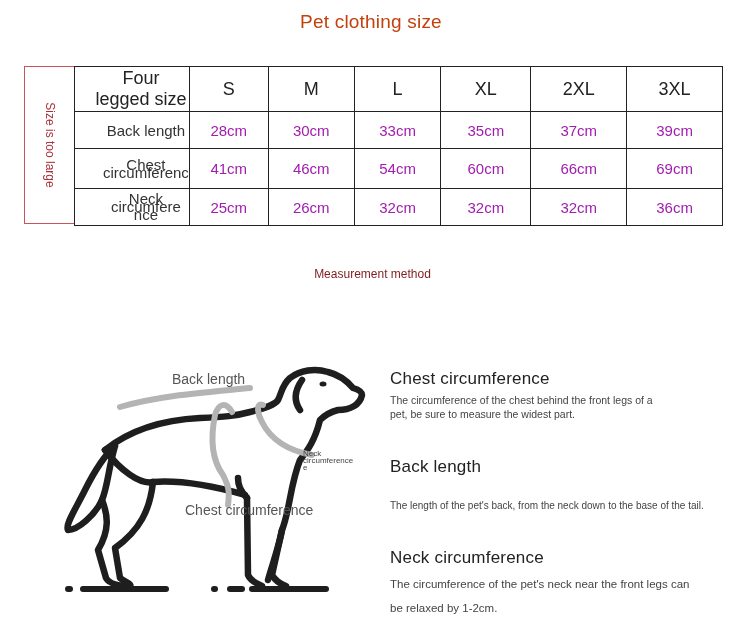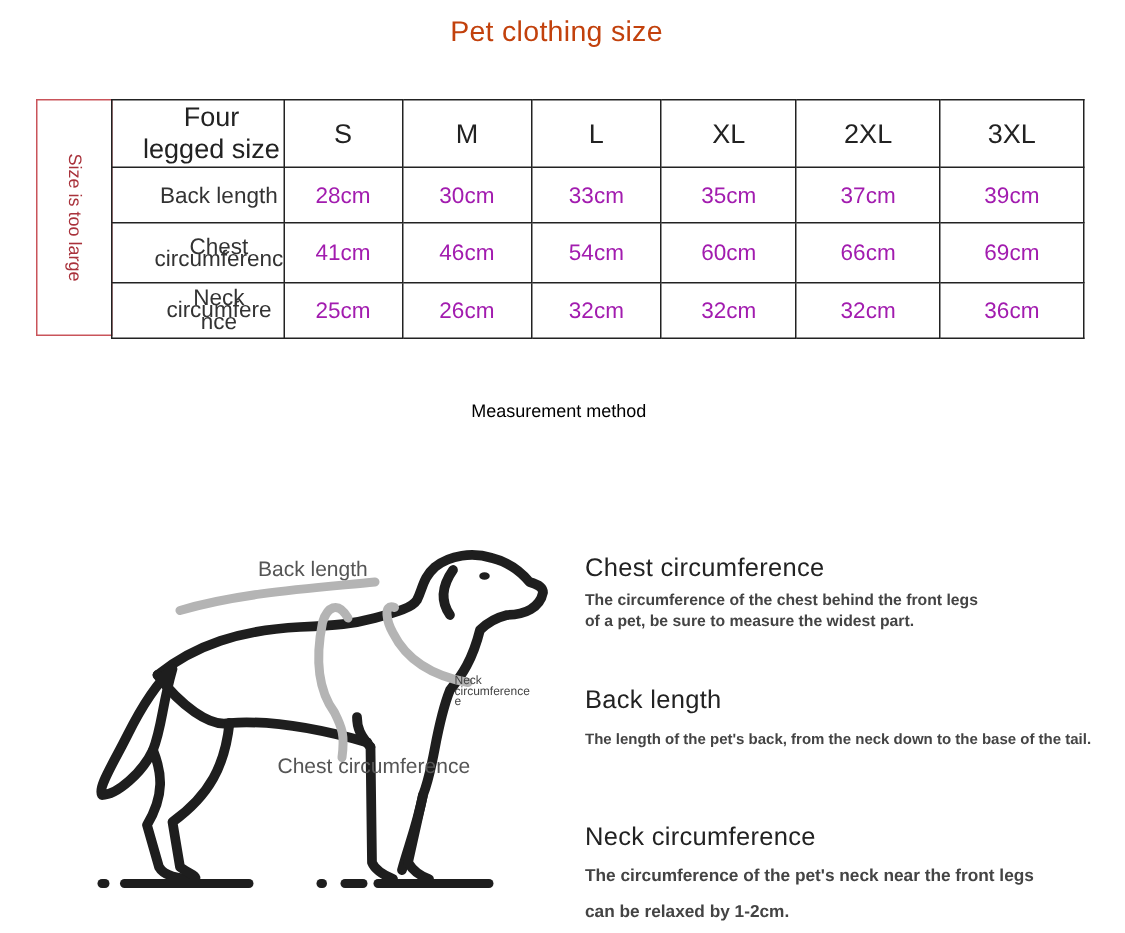"Measurement method" .method { color: #000000 -> #7f1d1d }
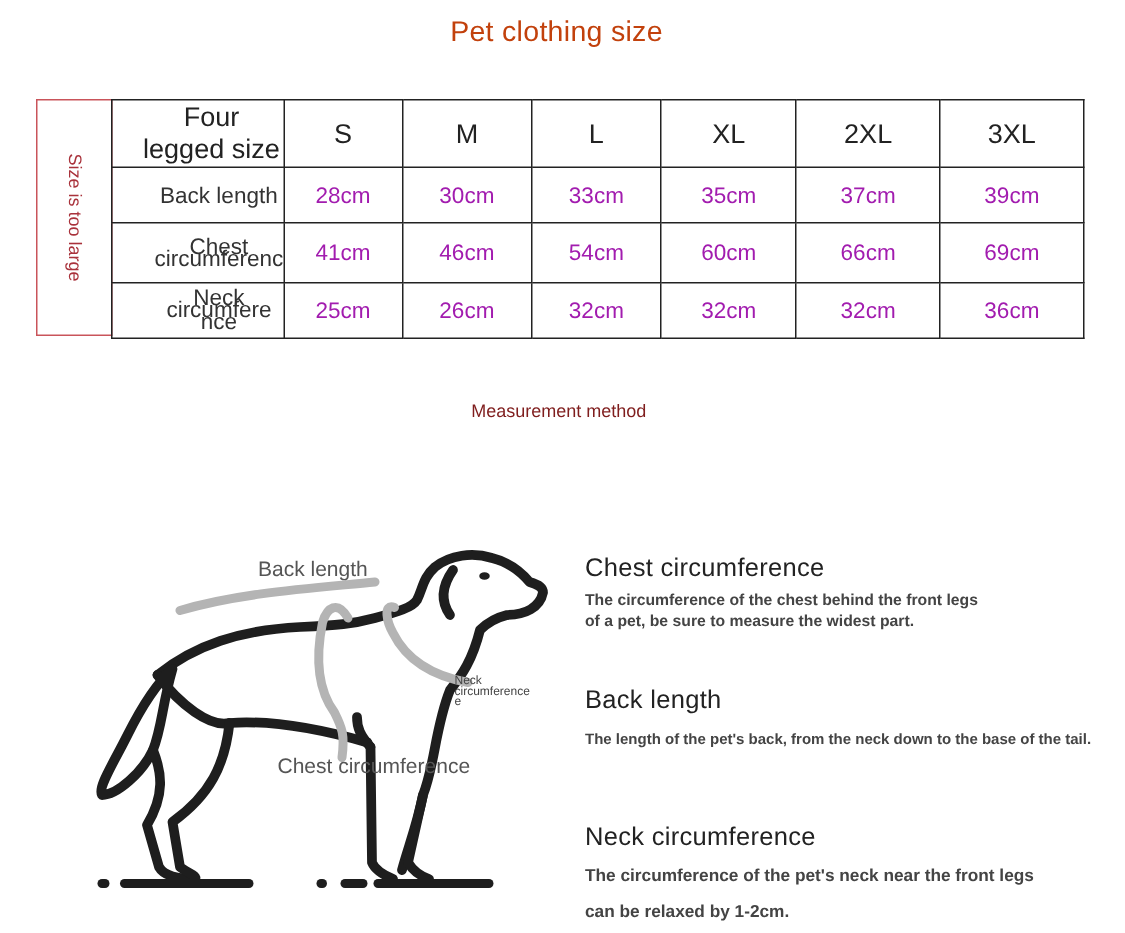"The circumference of the chest" .desc p { font-weight: bold -> none }
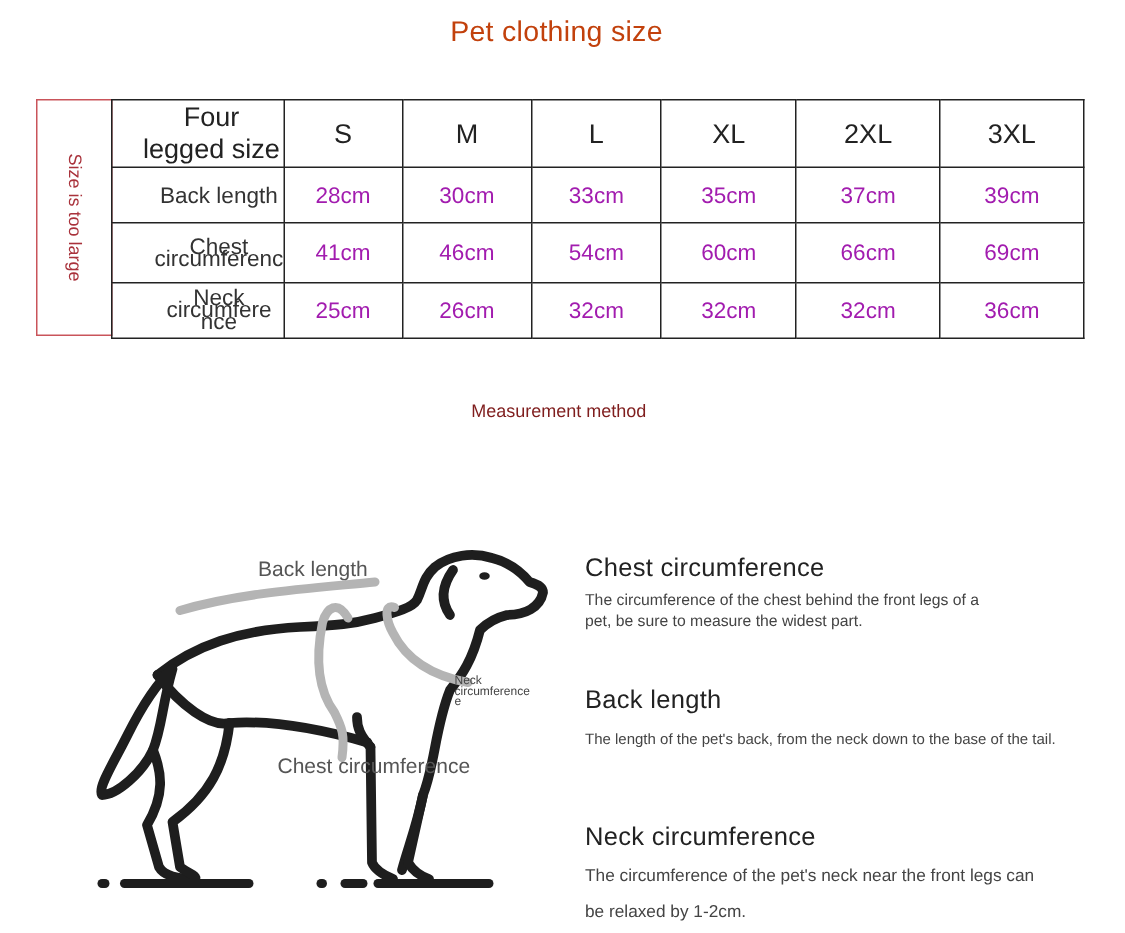"The length of the pet's" .d2 p { margin-top: 10px -> 22px }
